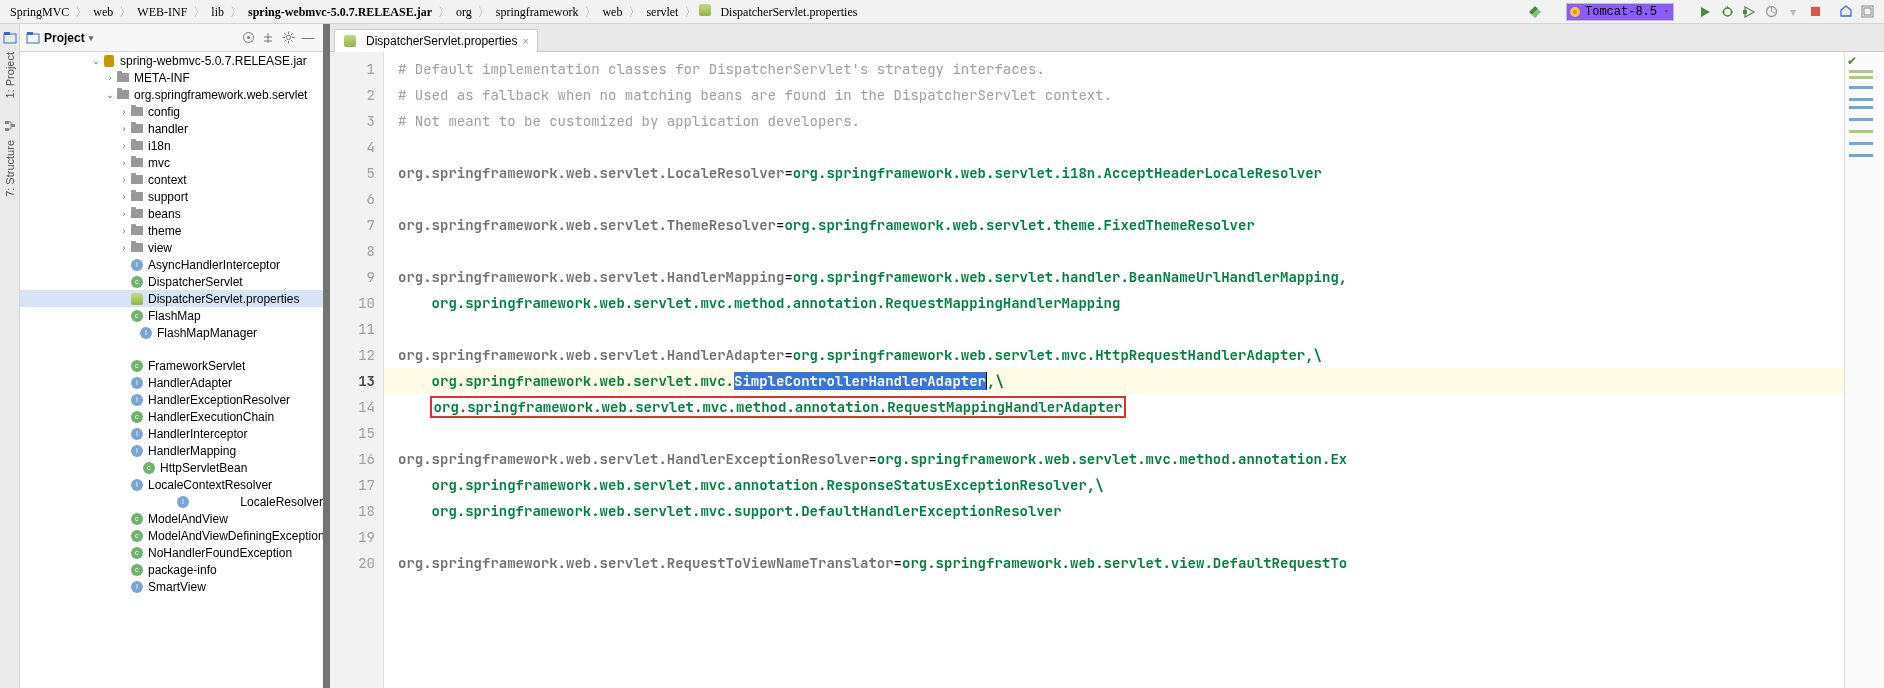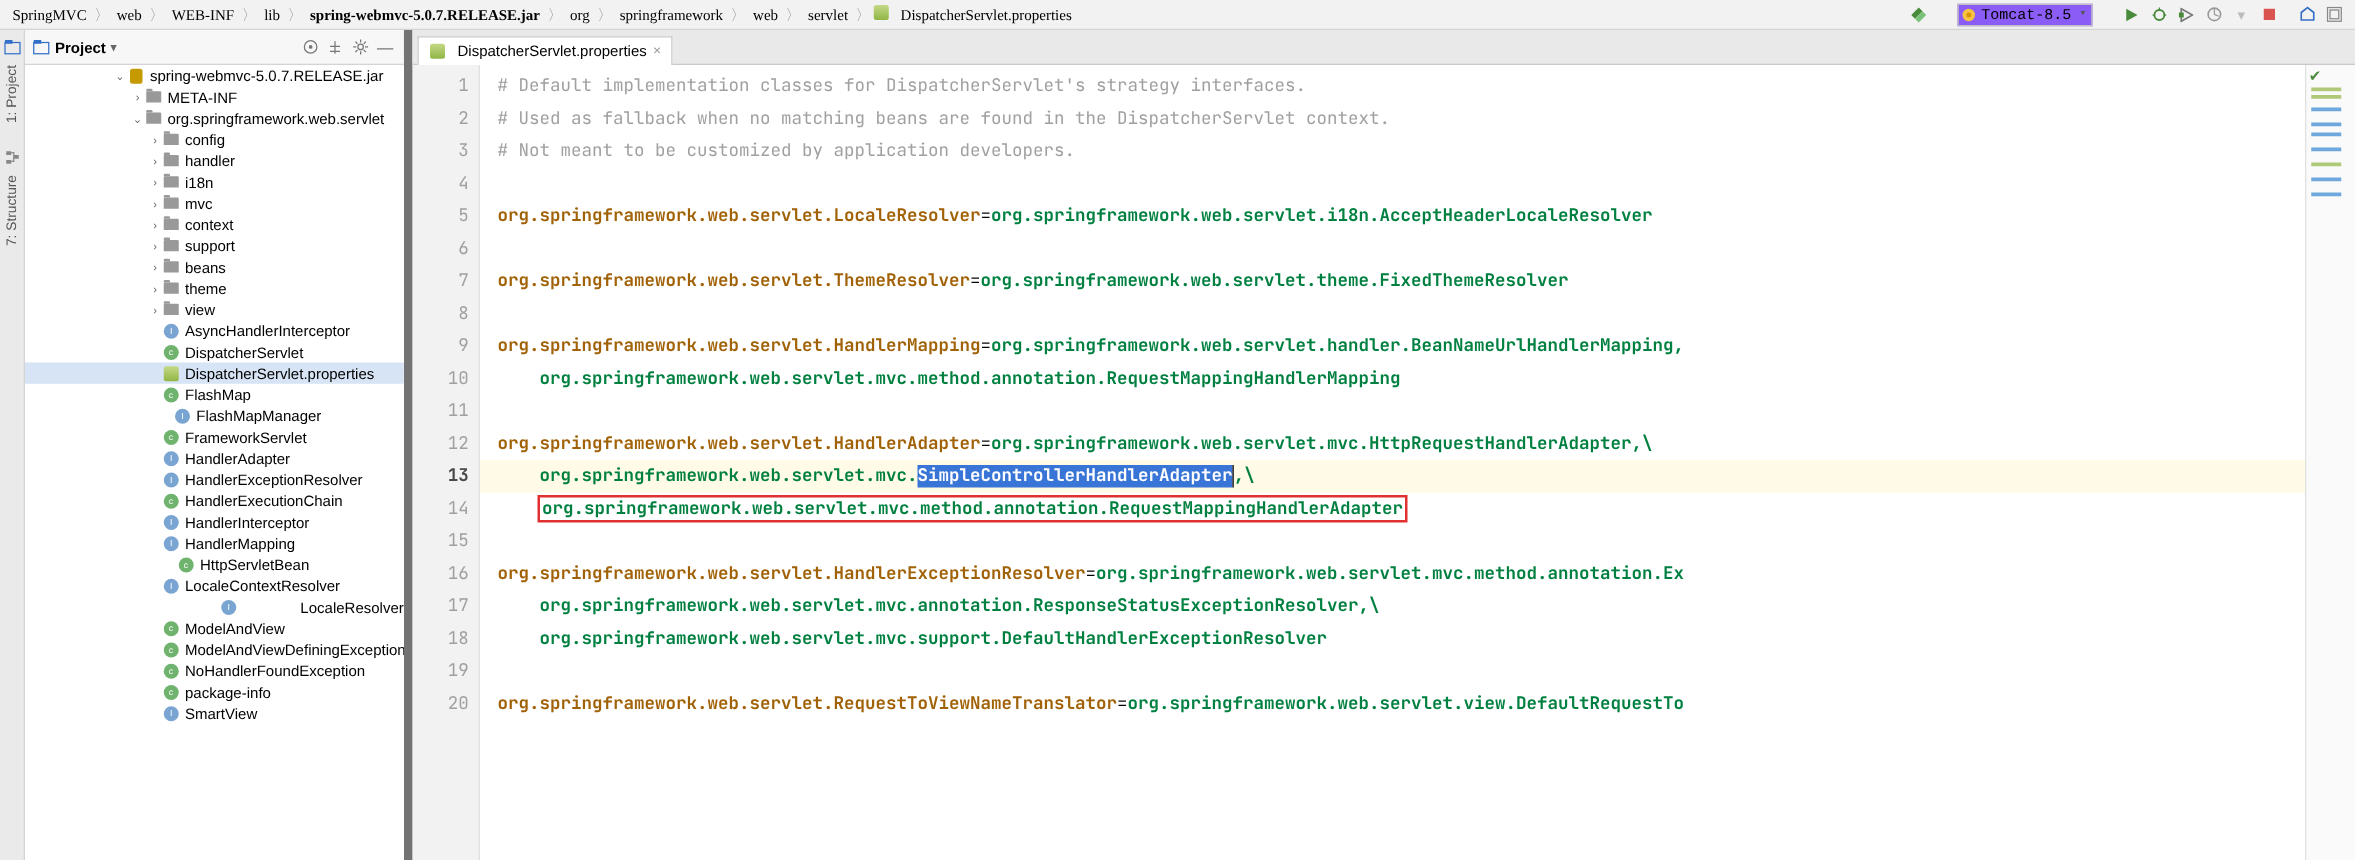"org.springframework.web.servlet.LocaleRe" .key { color: #a16207 -> #737373 }
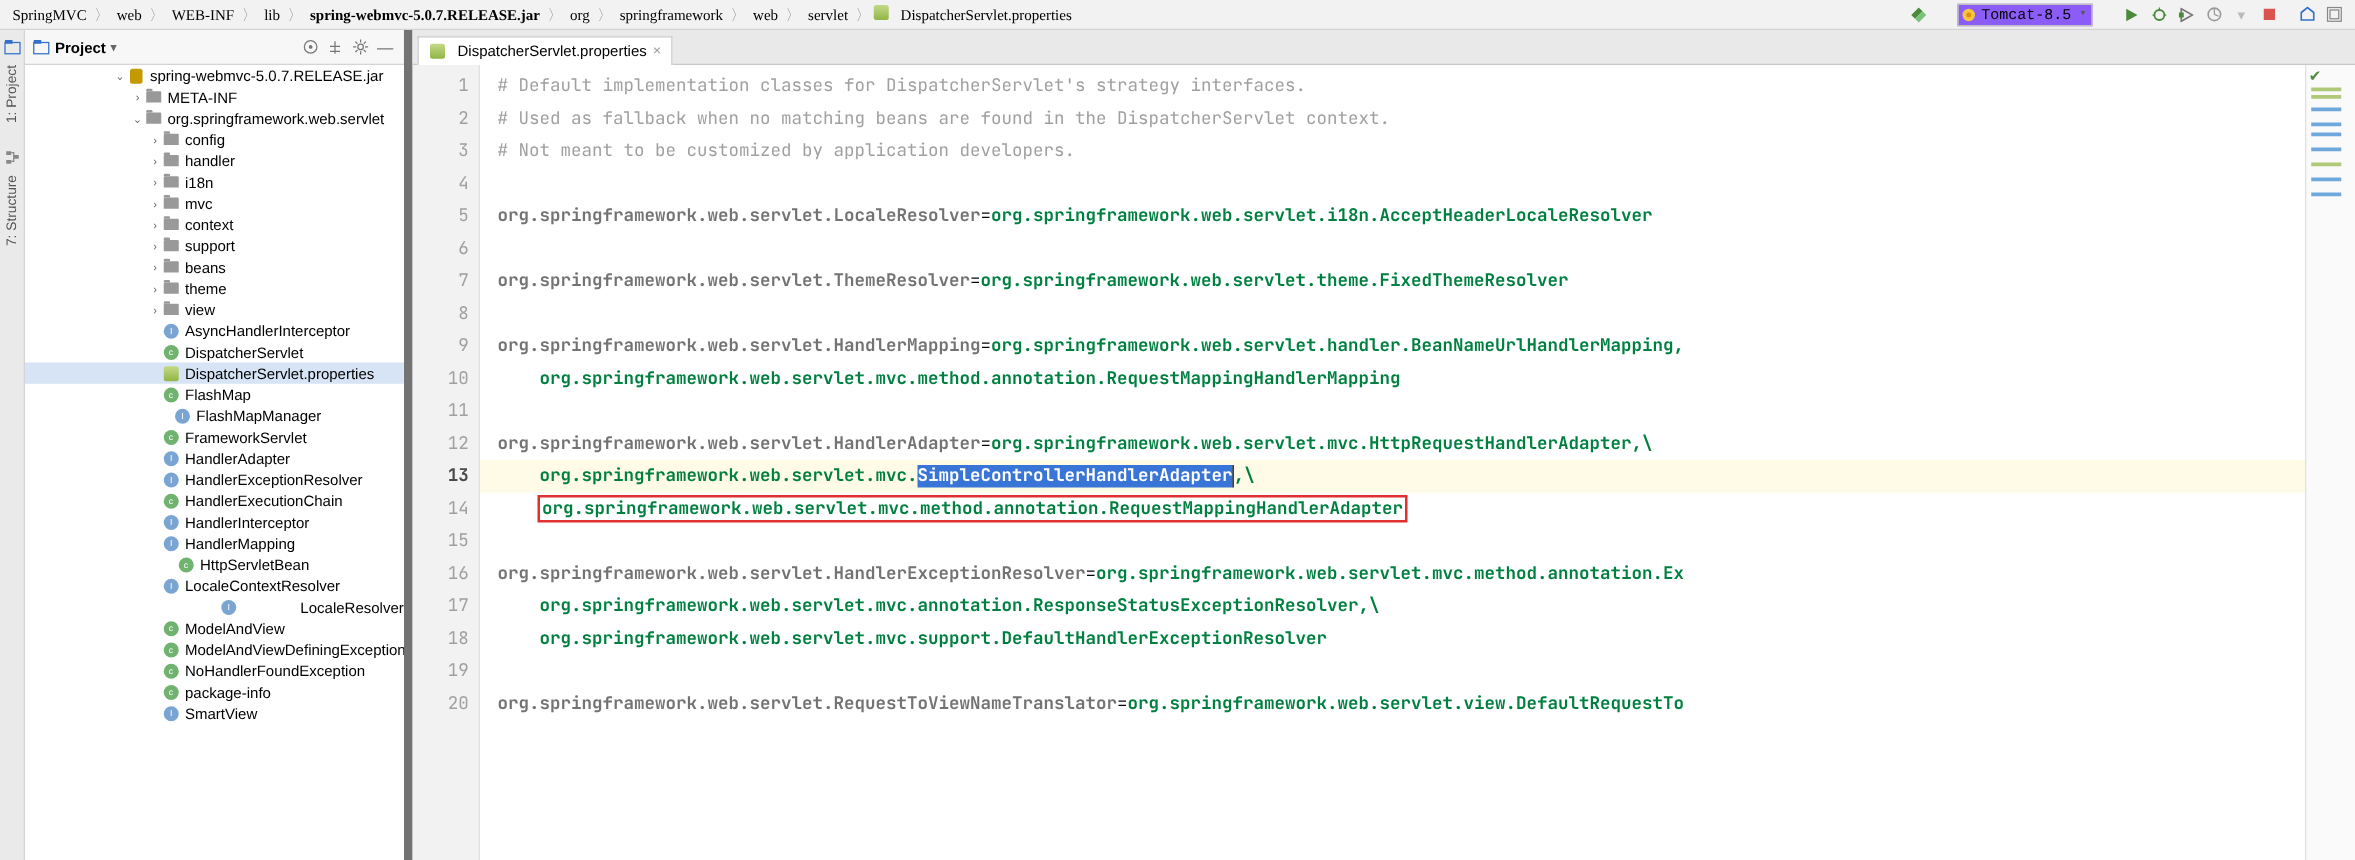"FrameworkServlet" div.node { margin-top: none -> 16px }
